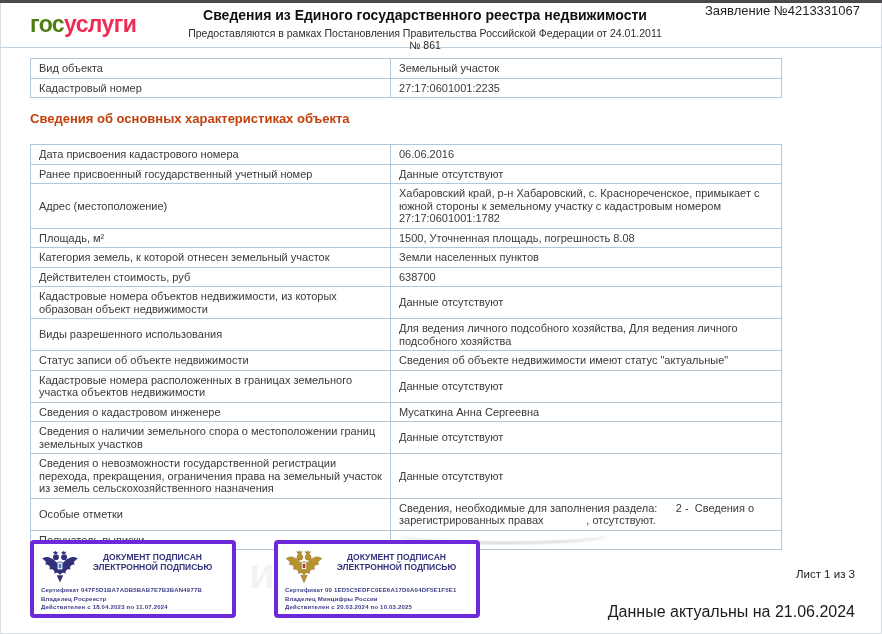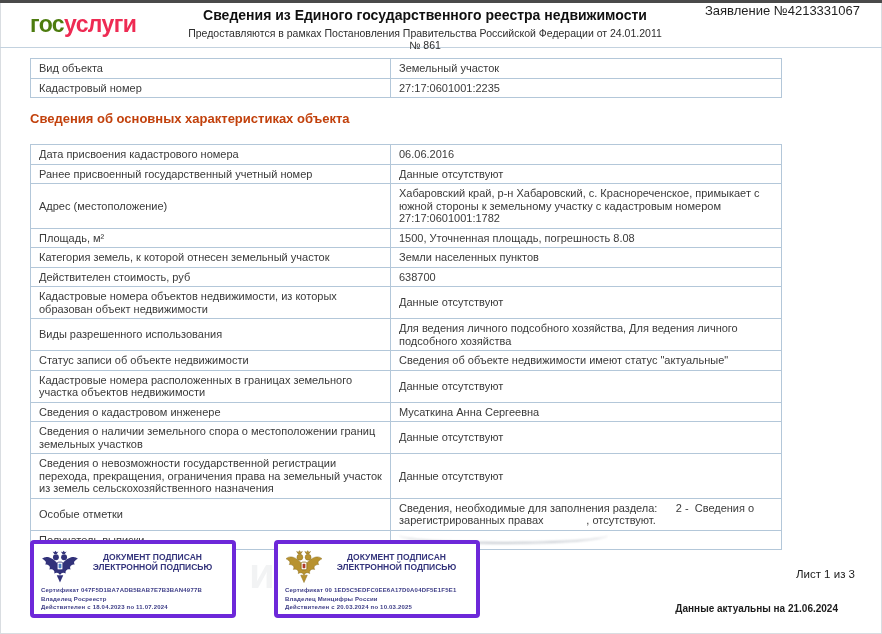"Данные актуальны на 21.06.2024" .data-actual { font-size: 10px -> 16px; font-weight: bold -> none; right: 44px -> 27px }
